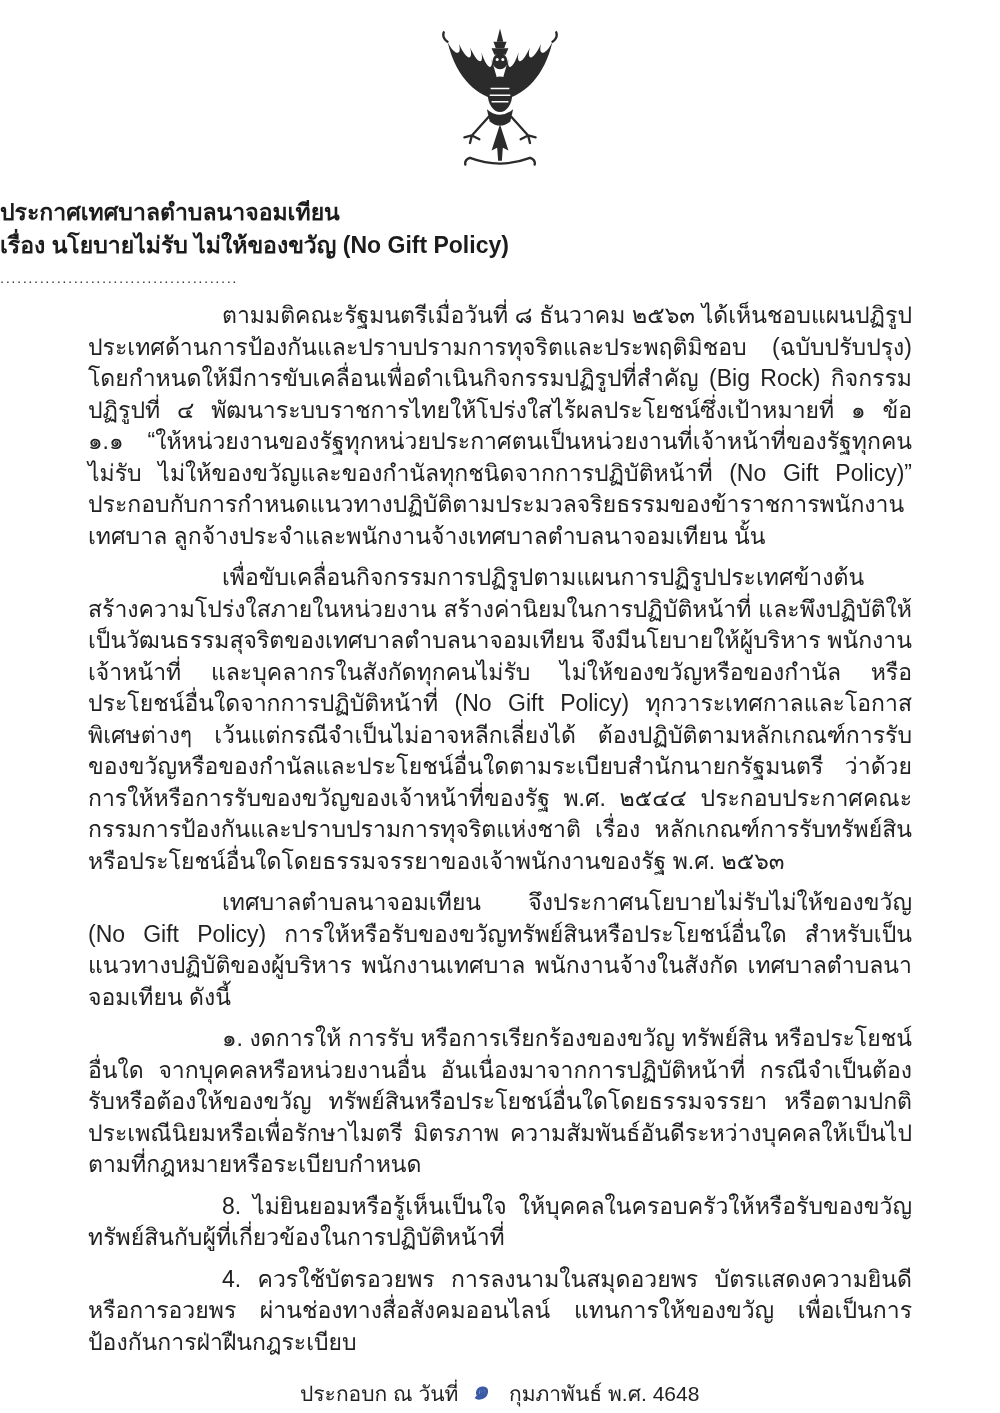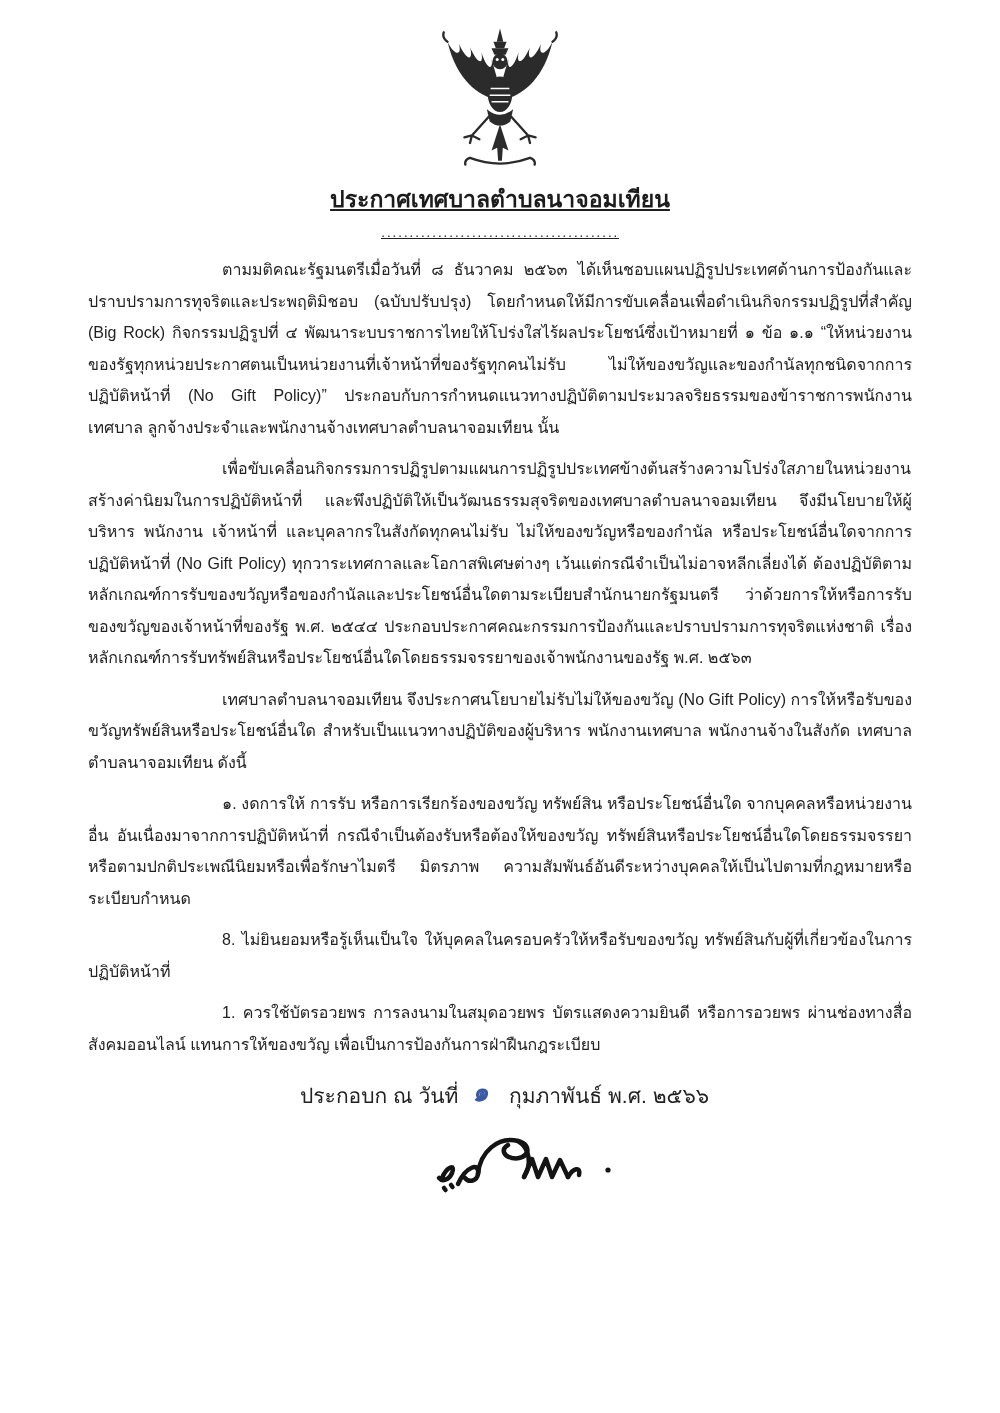"ประกาศเทศบาลตำบลนาจอมเทียน" .title-block { margin-top: 11px -> 24px; text-align: center -> left; text-decoration: underline -> none }
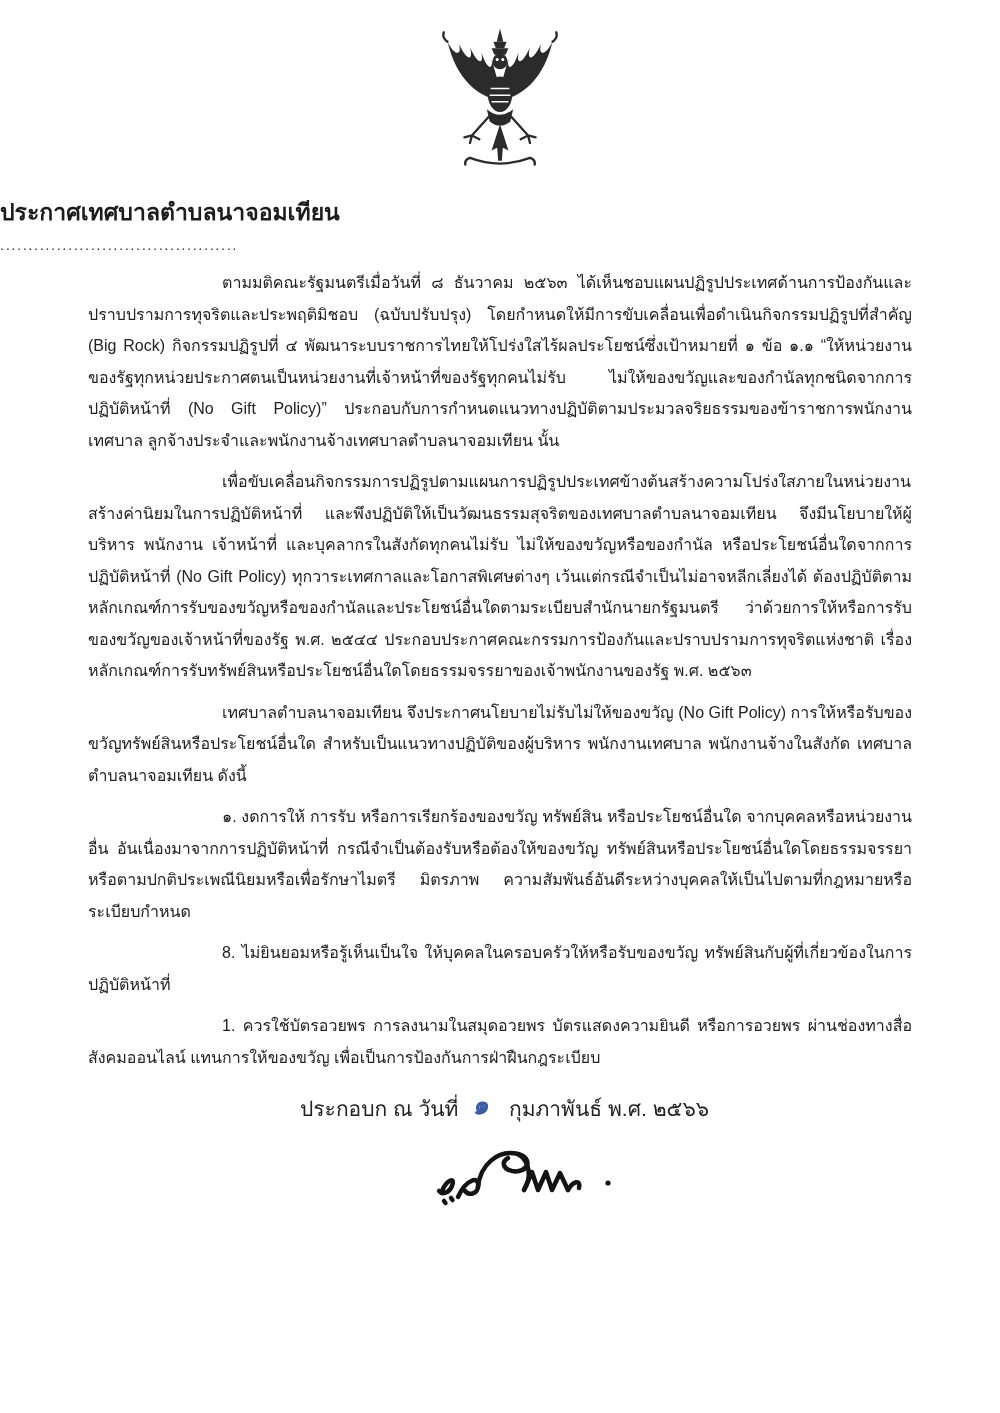"เรื่อง นโยบายไม่รับ ไม่ให้ของขวัญ (No" div.title-line { html: none -> <div>เรื่อง นโยบายไม่รับ ไม่ให้ของขวัญ (No Gift Policy)</div> }
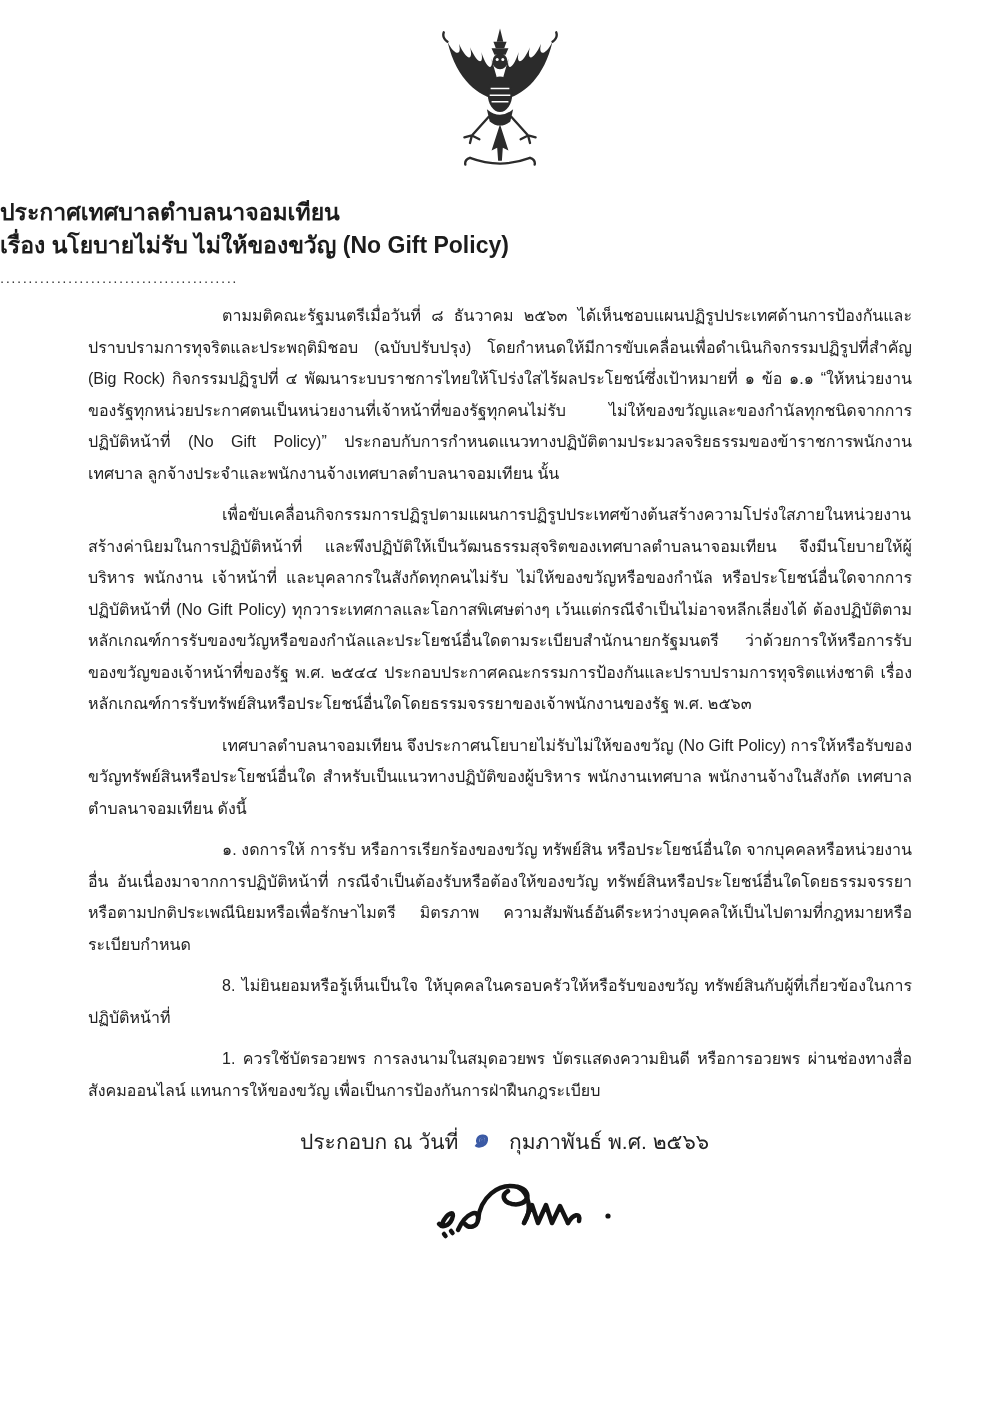"ตามมติคณะรัฐมนตรีเมื่อวันที่ ๘ ธันวาคม" .para { font-size: 16px -> 23px }
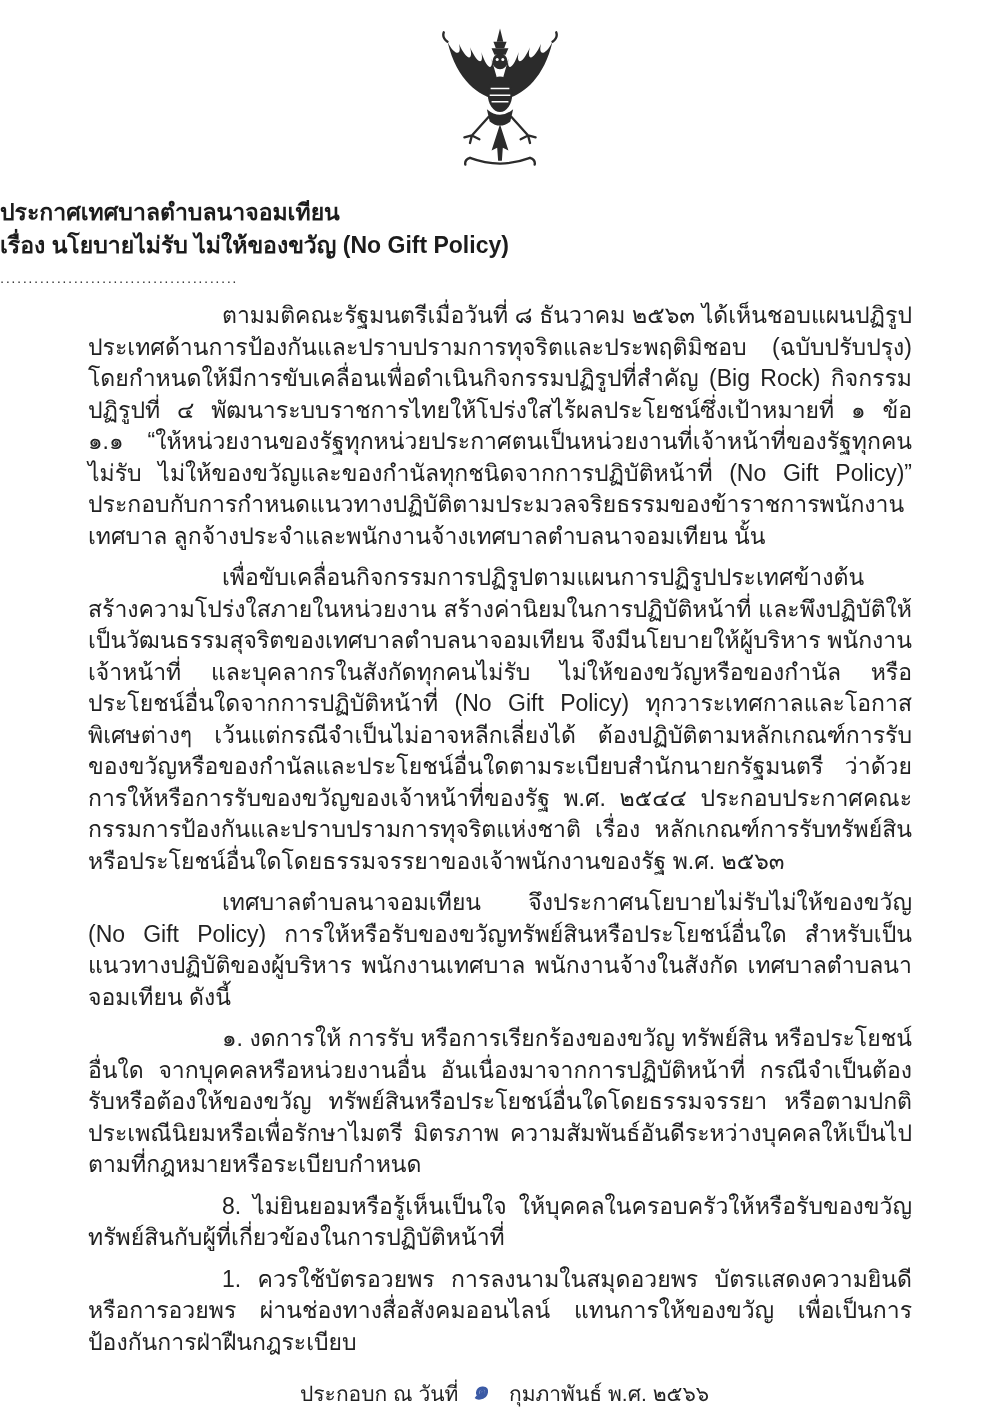"1. ควรใช้บัตรอวยพร การลงนามในสมุดอวยพร" p.para { text: 1 -> 4 }
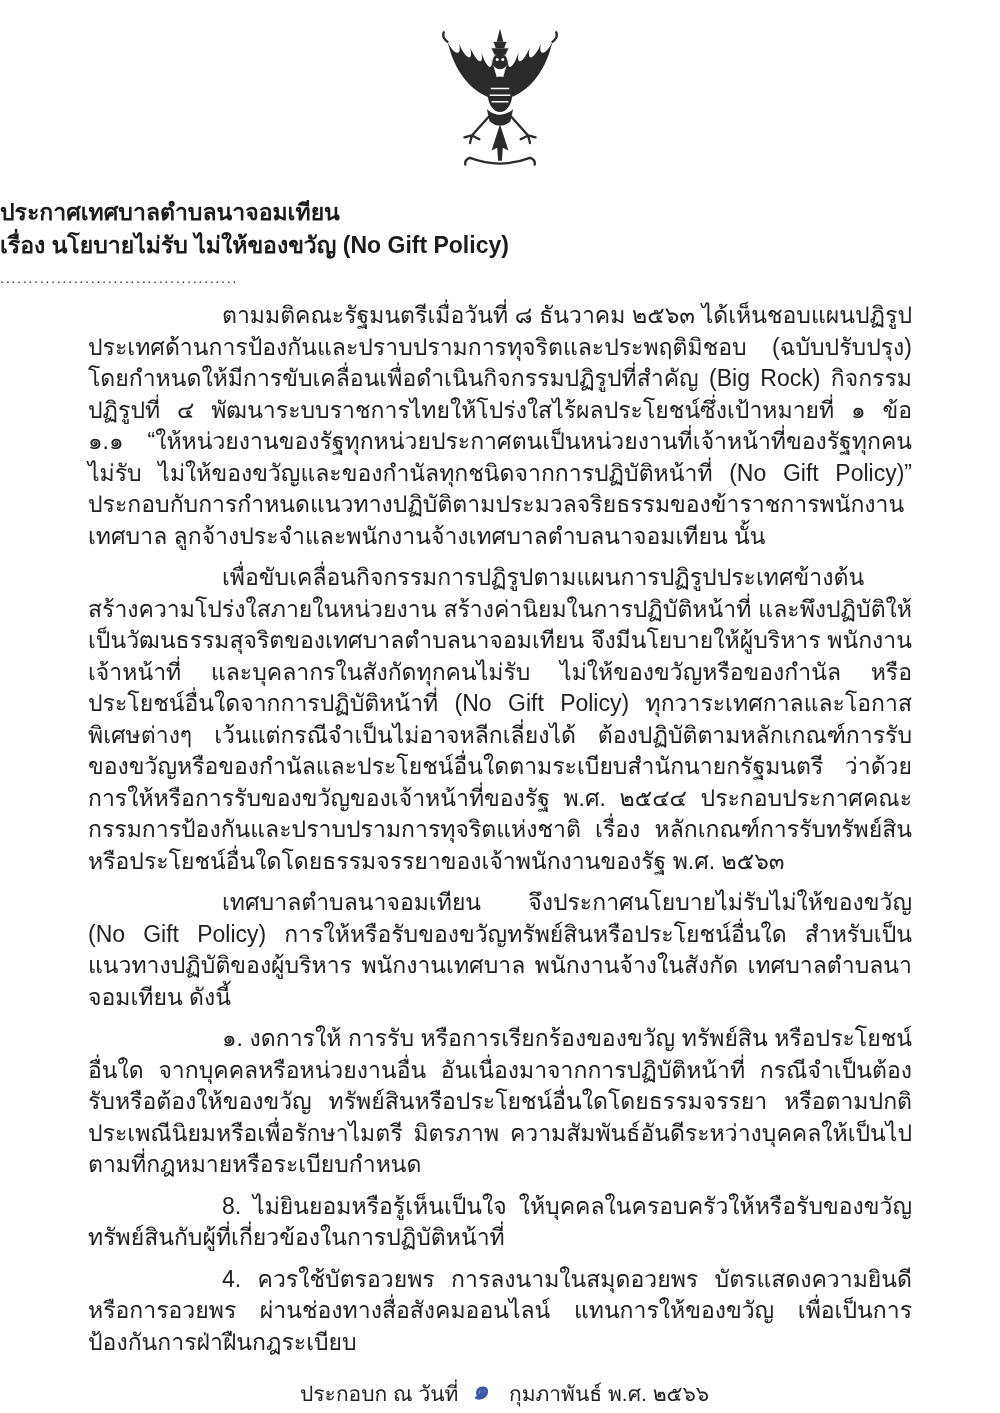"กุมภาพันธ์ พ.ศ. ๒๕๖๖" span { text: ๒๕๖๖ -> 4648 }
